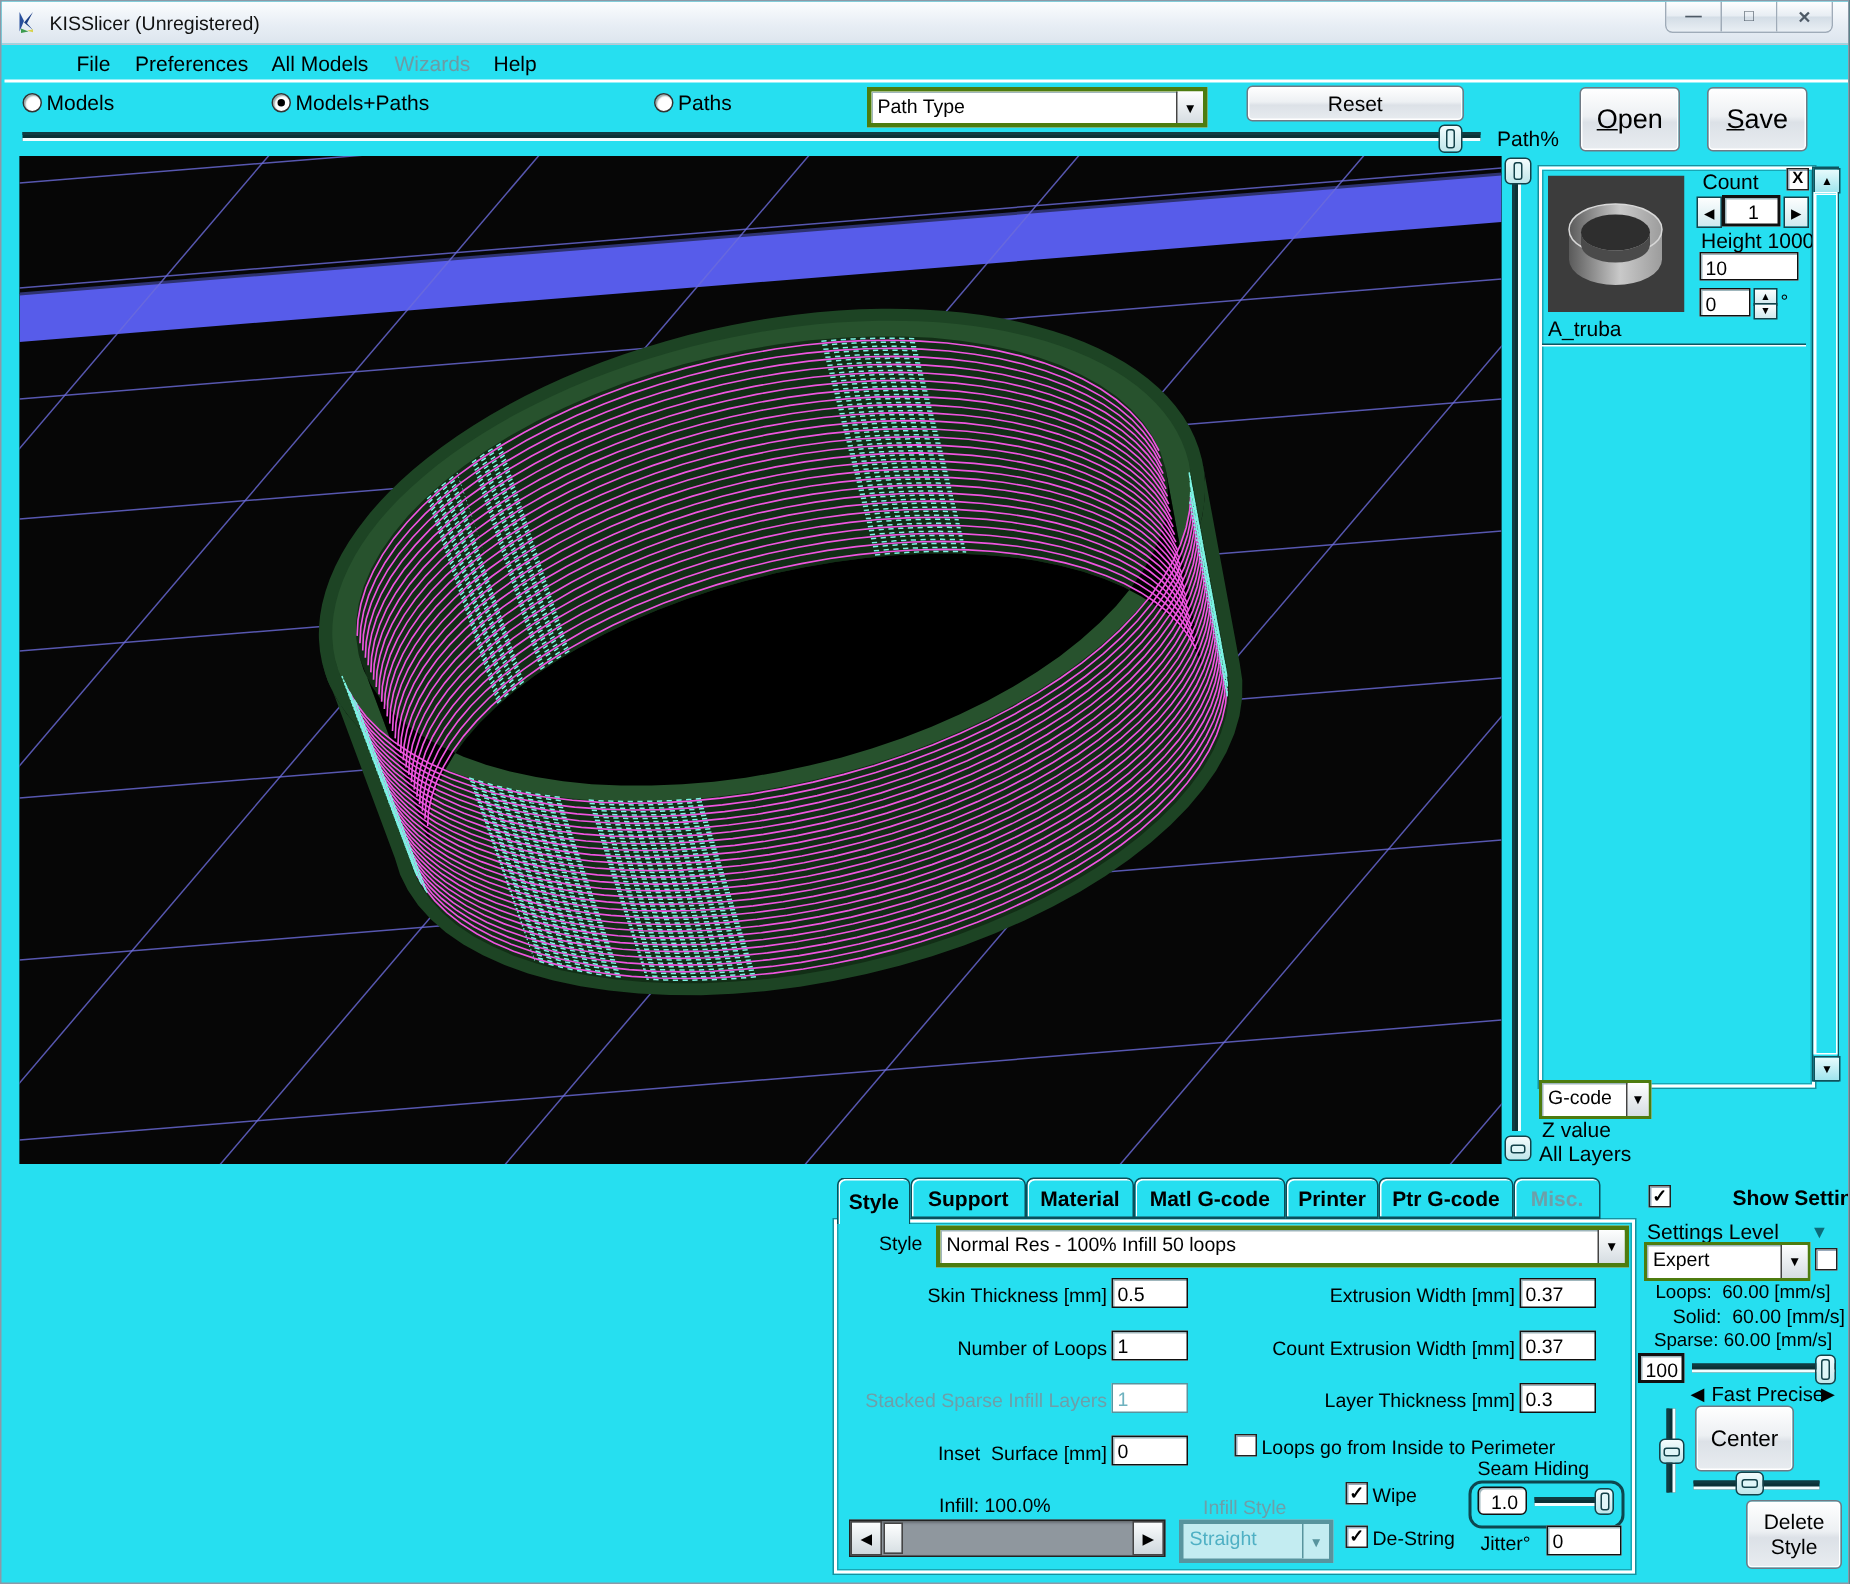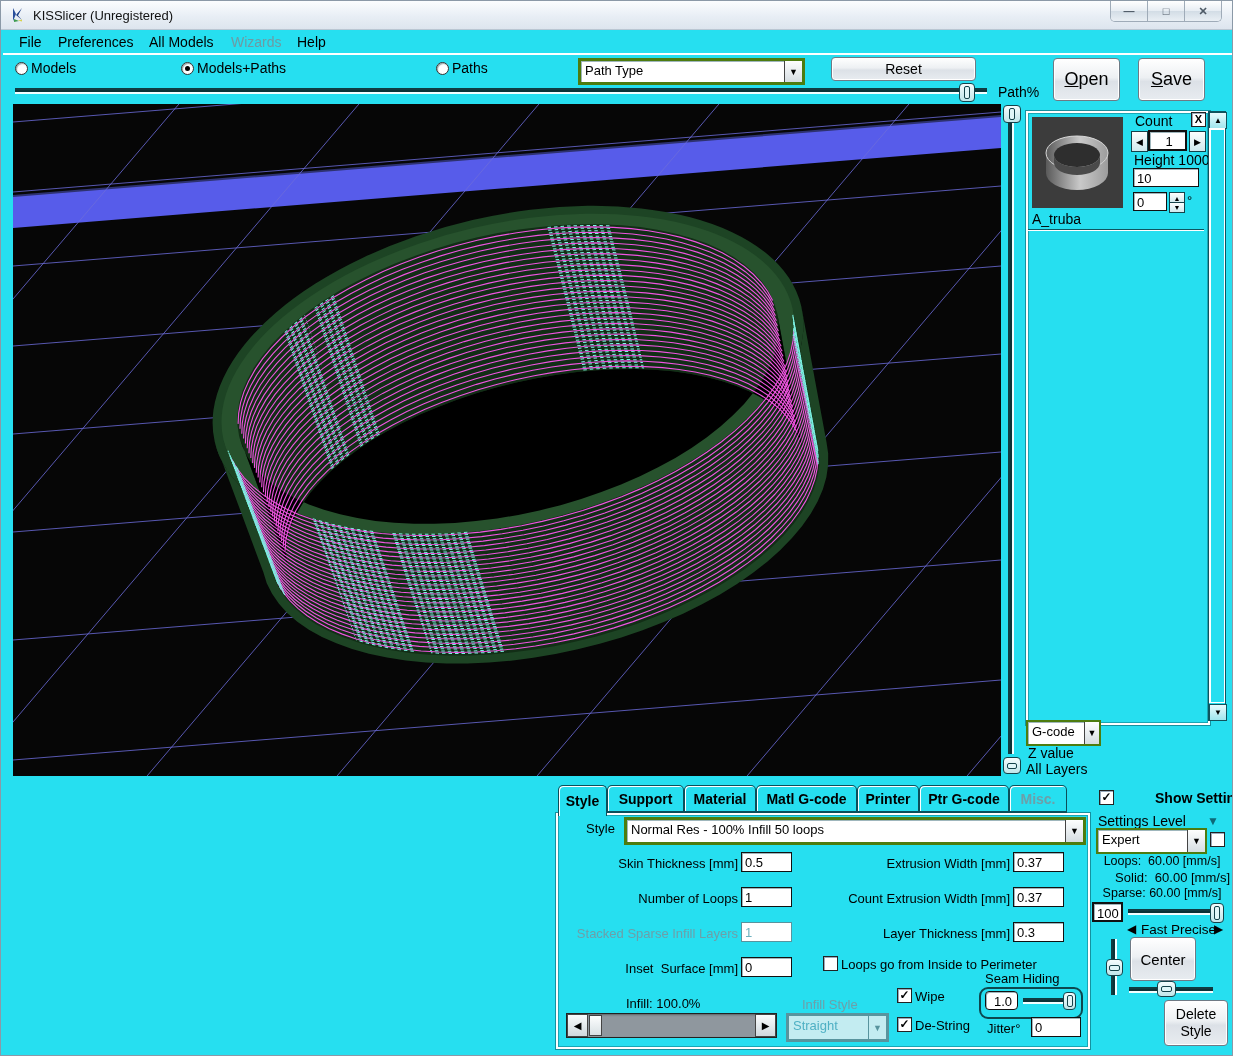"File" .menu-item { margin-left: none -> 32px }
